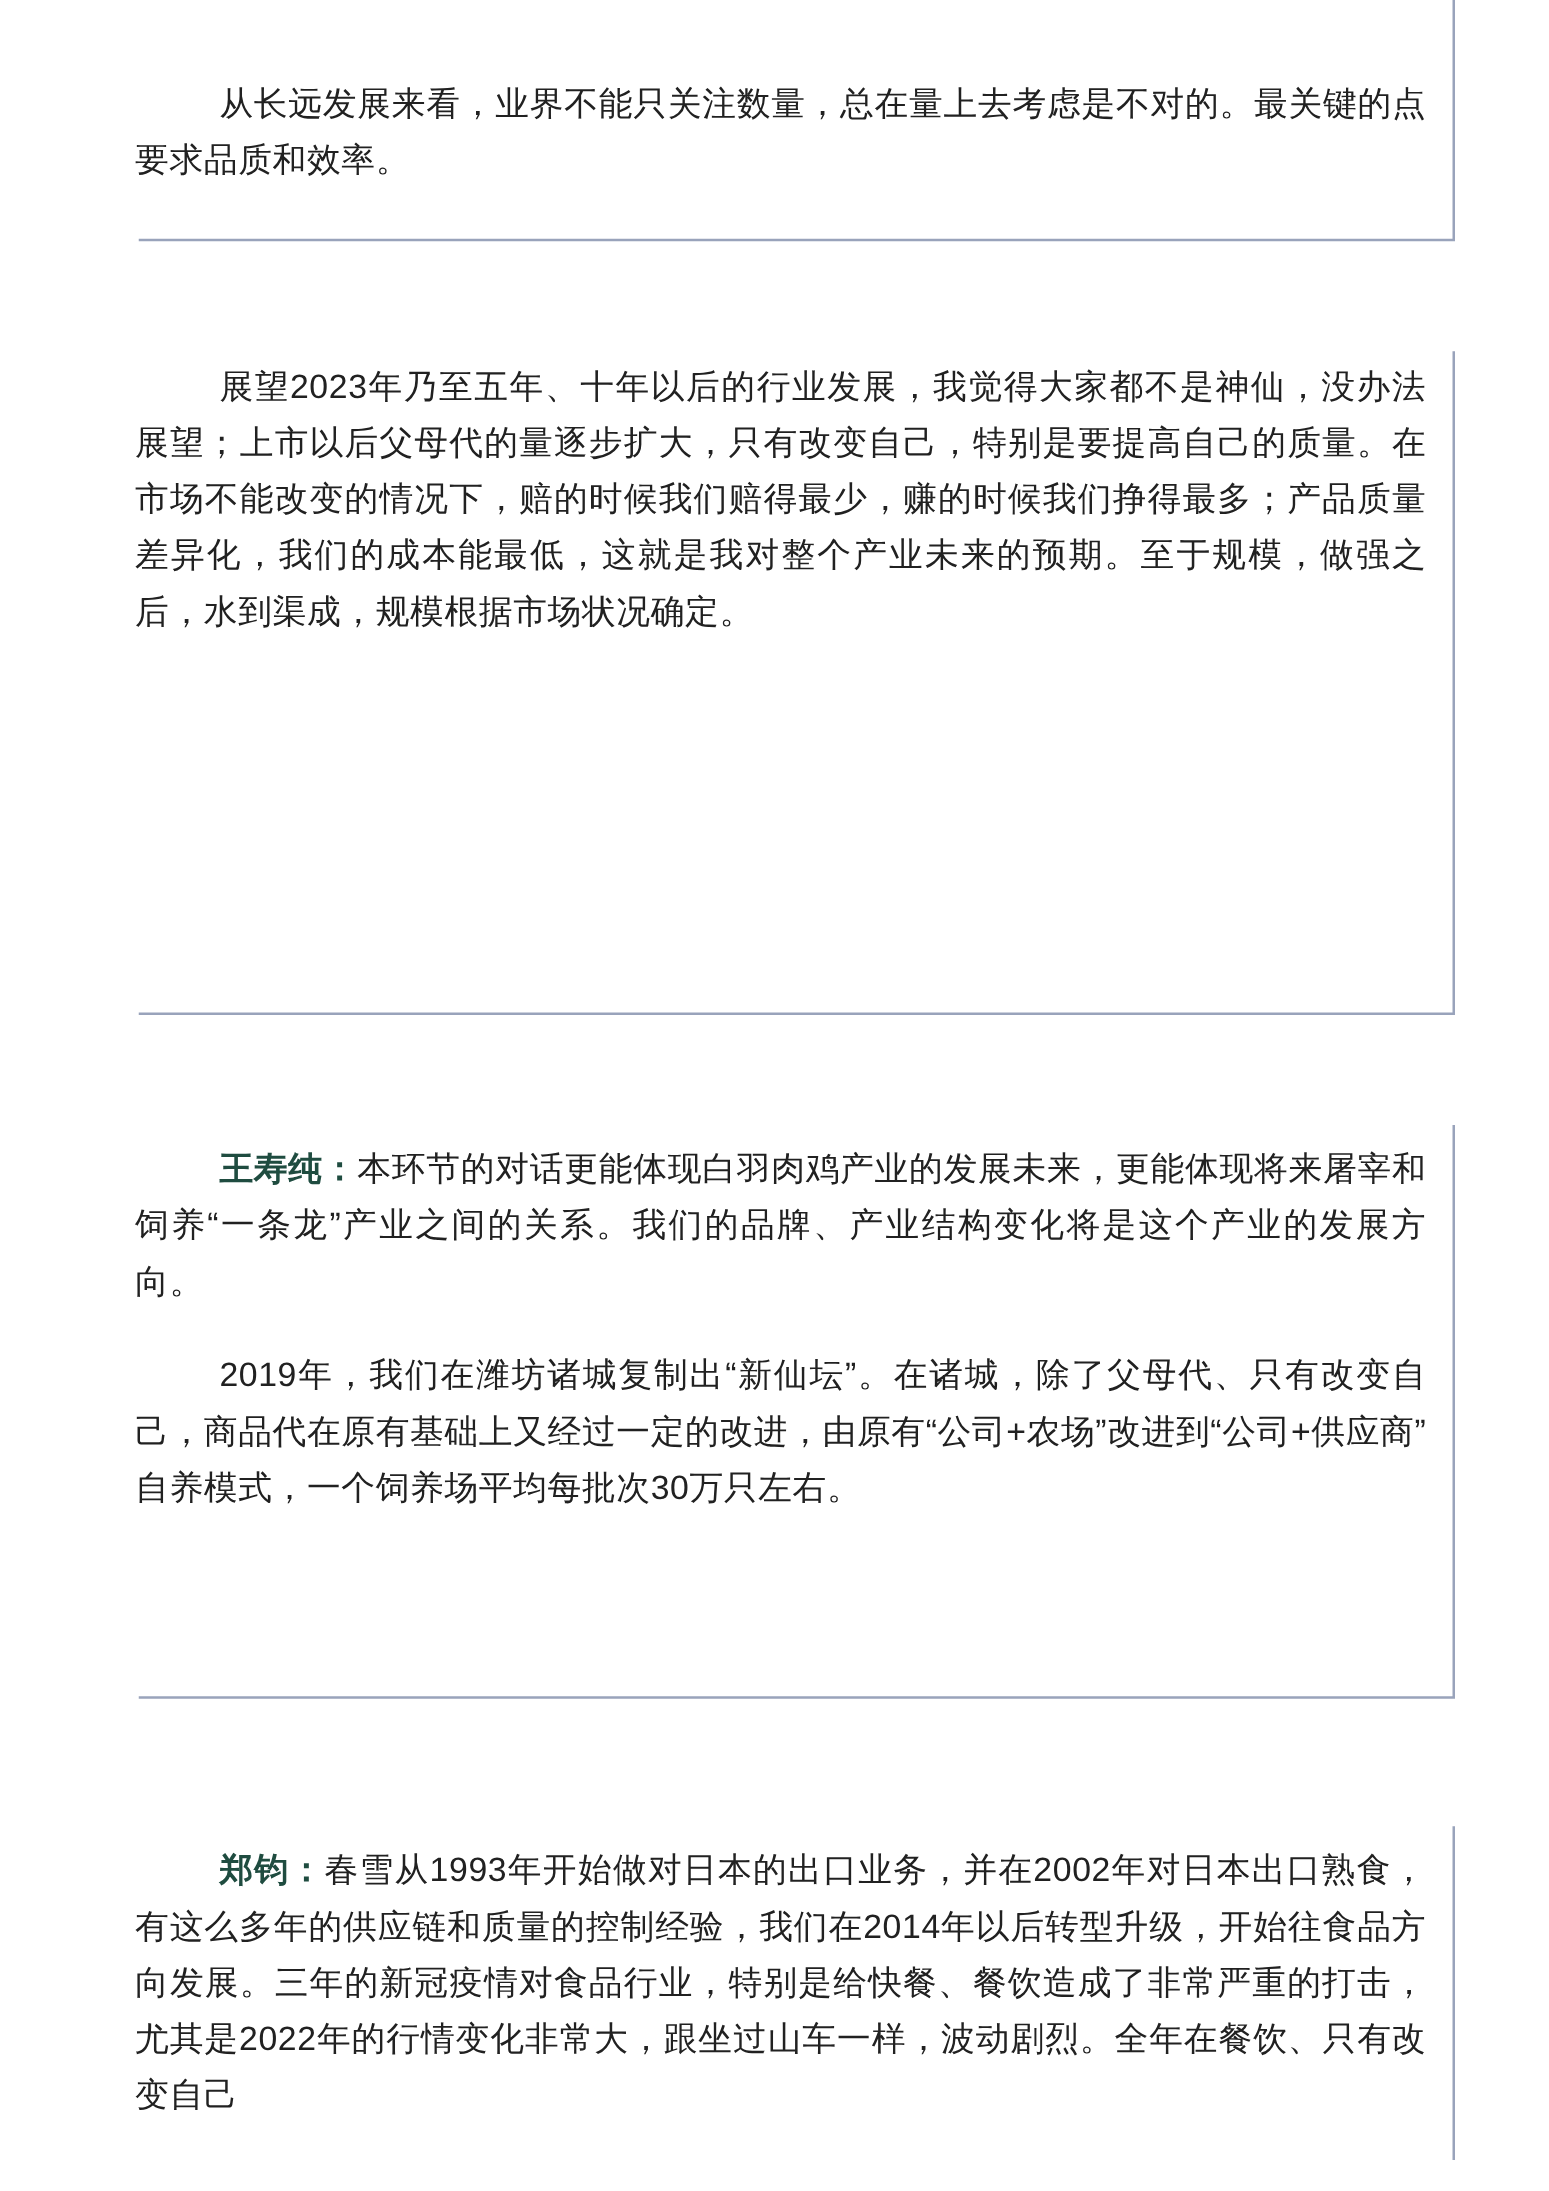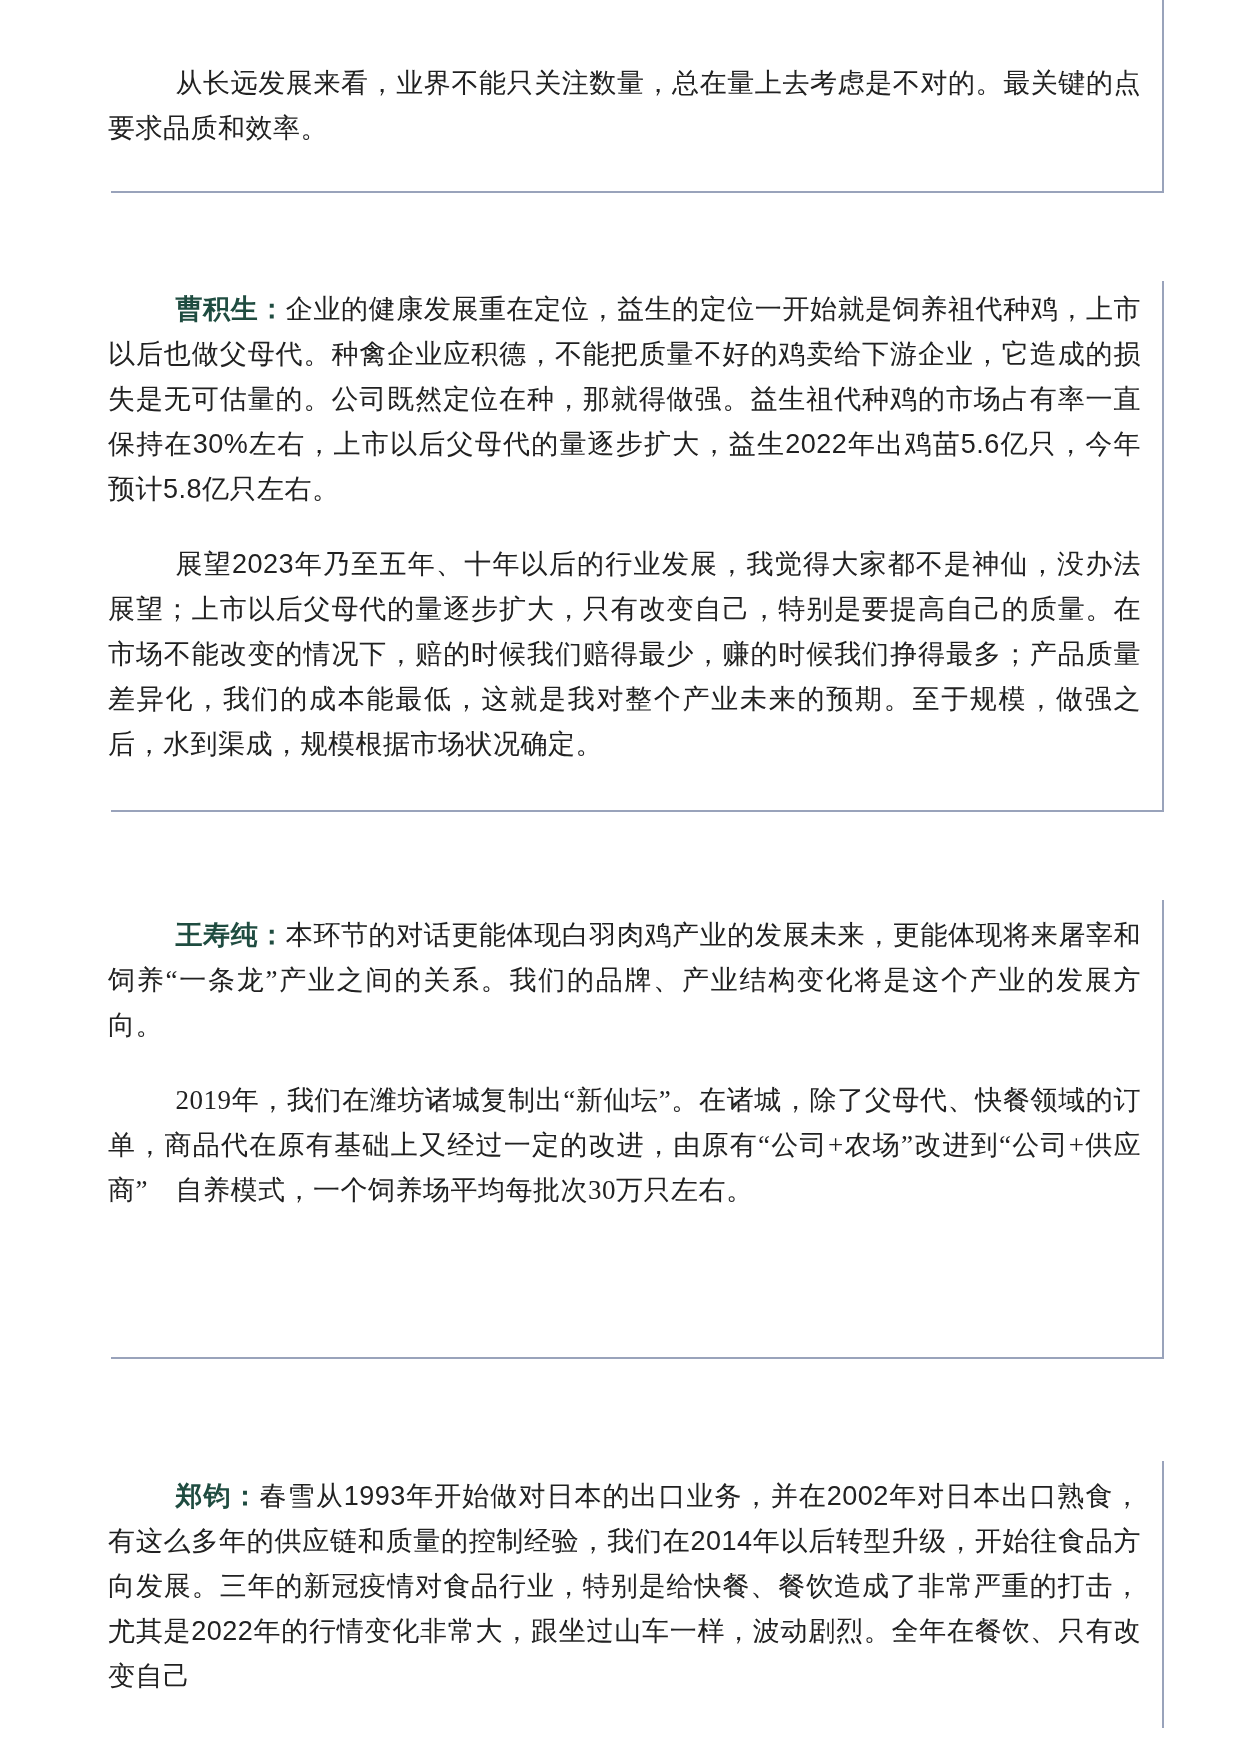"曹积生：企业的健康发展重在定位，益生的定位一开始就是饲养祖代种鸡，上市以后也做父" p.para { html: <p><span>曹积生：</span><span>企业的健康发展重在定位，益生的定位一开始就是饲养祖代种鸡，上市以后也做父母代。种禽企业应积德，不能把质量不好的鸡卖给下游企业，它造成的损失是无可估量的。公司既然定位在种，那就得做强。益生祖代种鸡的市场占有率一直保持在30%左右，上市以后父母代的量逐步扩大，益生2022年出鸡苗5.6亿只，今年预计5.8亿只左右。</span></p> -> none }
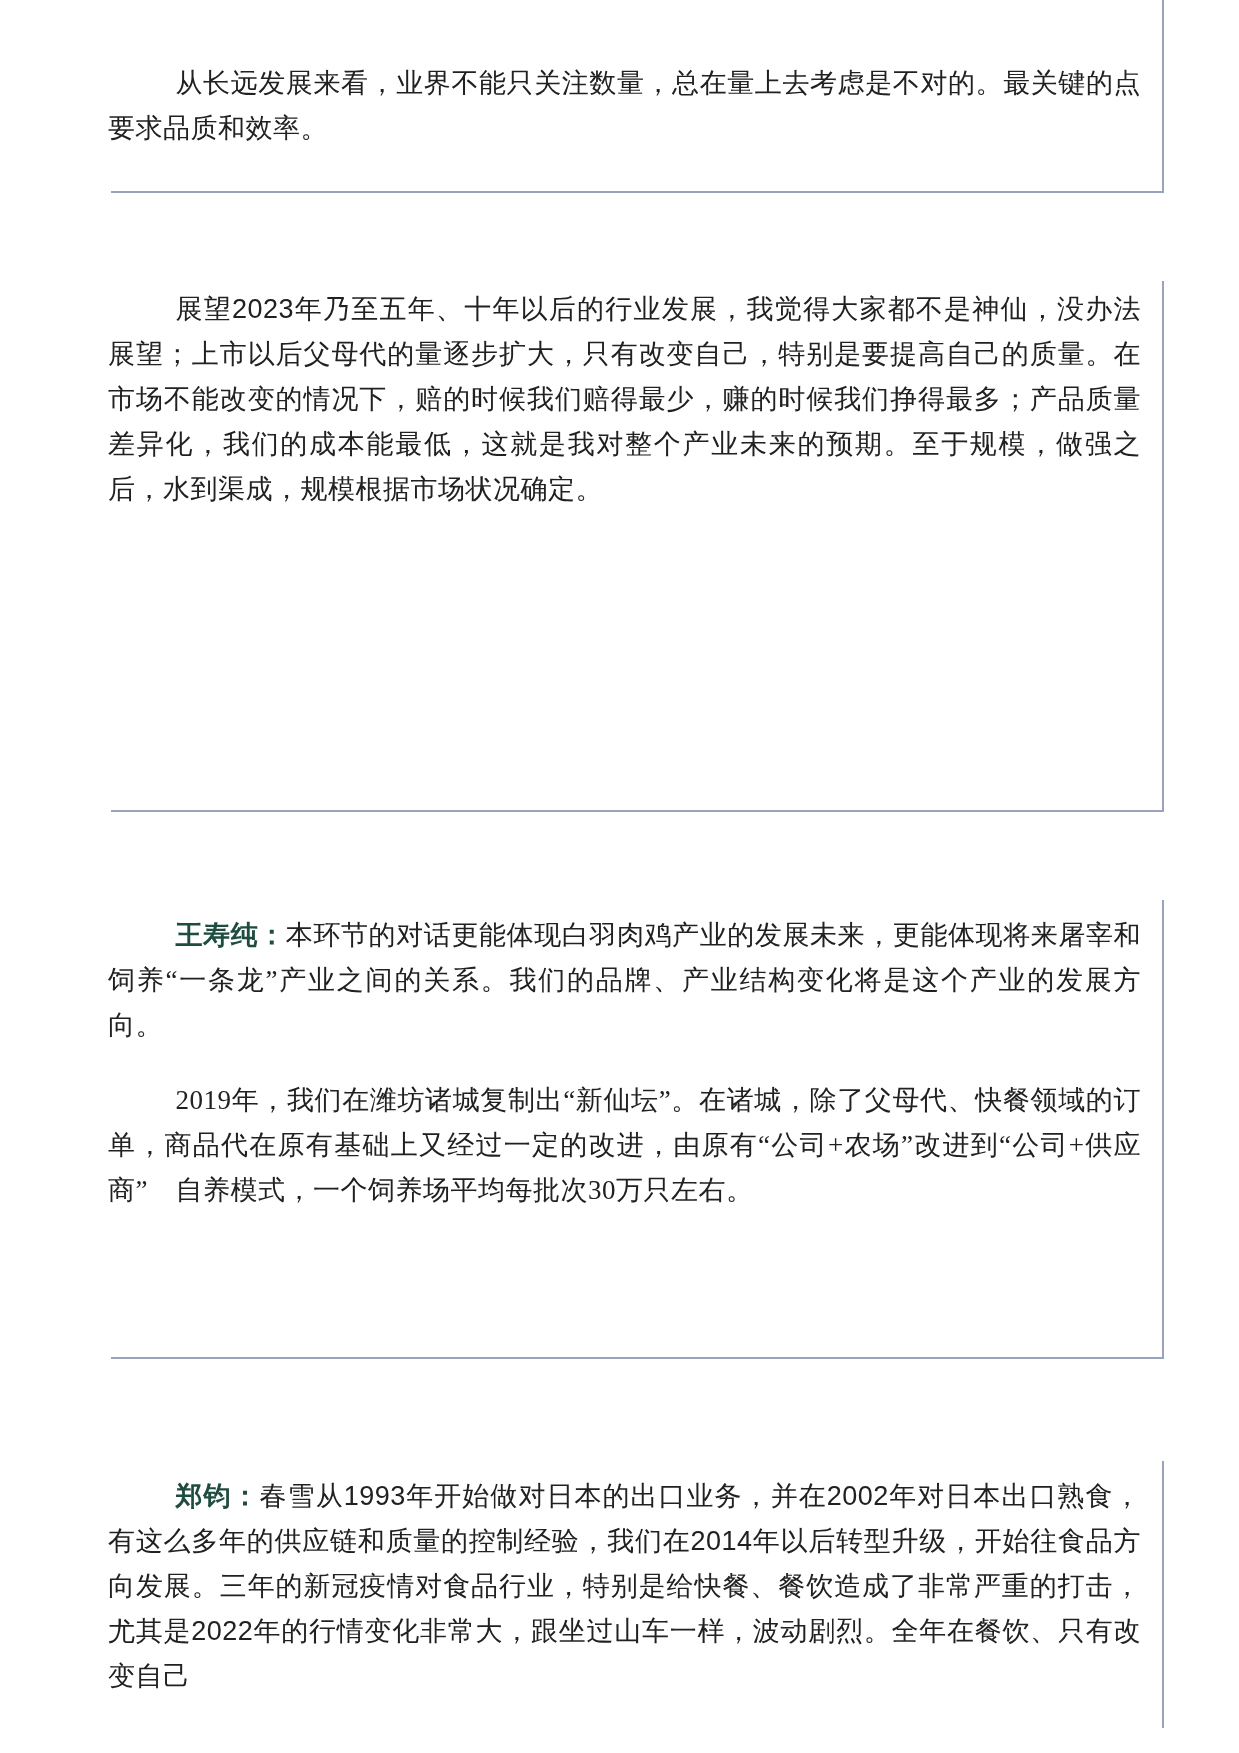"王寿纯：本环节的对话更能体现白羽肉鸡产业的发展未来，更能体现将来屠宰和饲养“一条" .card-3 { font-family: Liberation Serif, serif -> none }
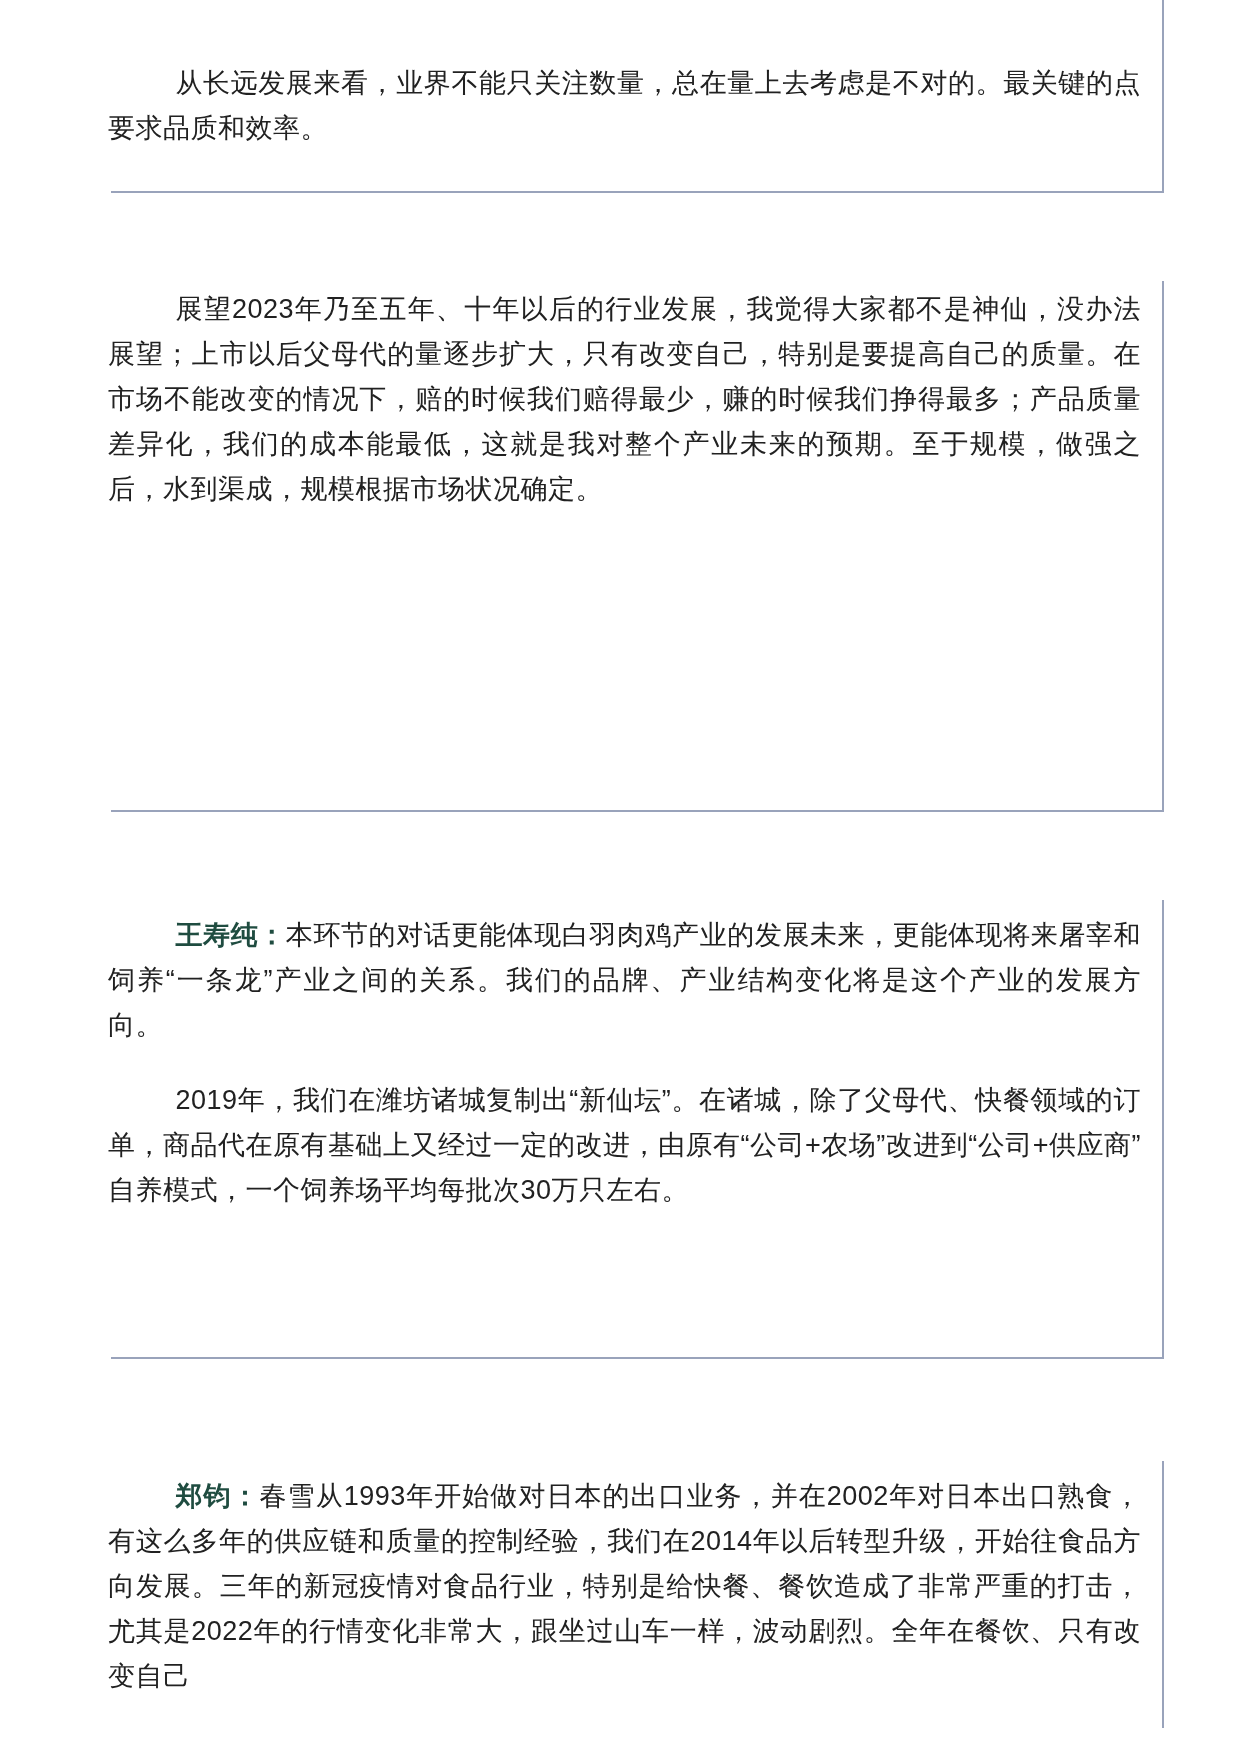"2019年，我们在潍坊诸城复制出“新仙坛”。在诸城，除了父母代、快餐领域的订单，" p.para { text: 快餐领域的订单 -> 只有改变自己 }
